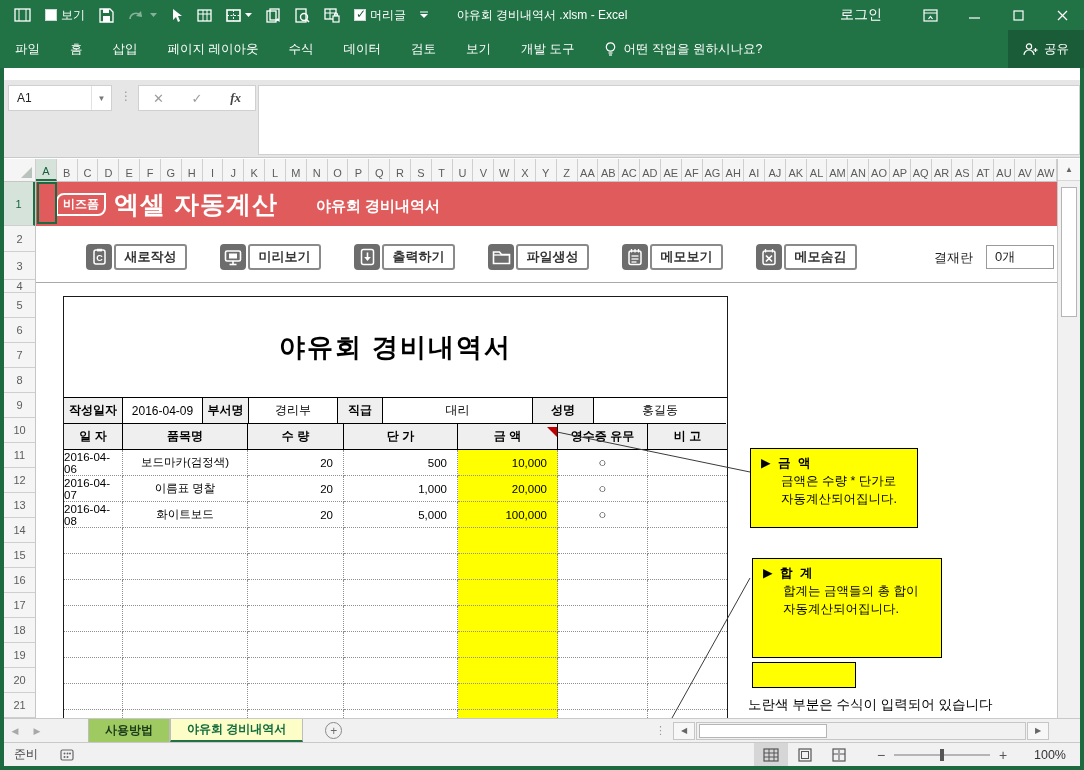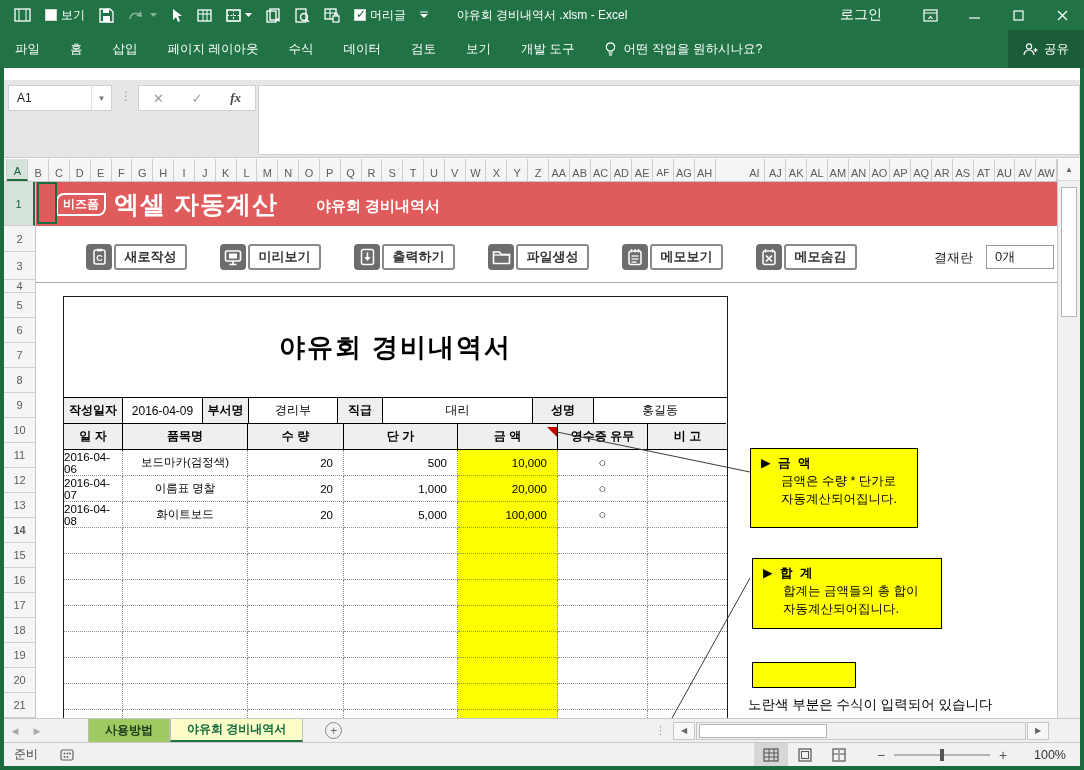"AF" div.colh { font-family: Liberation Mono, monospace -> none }
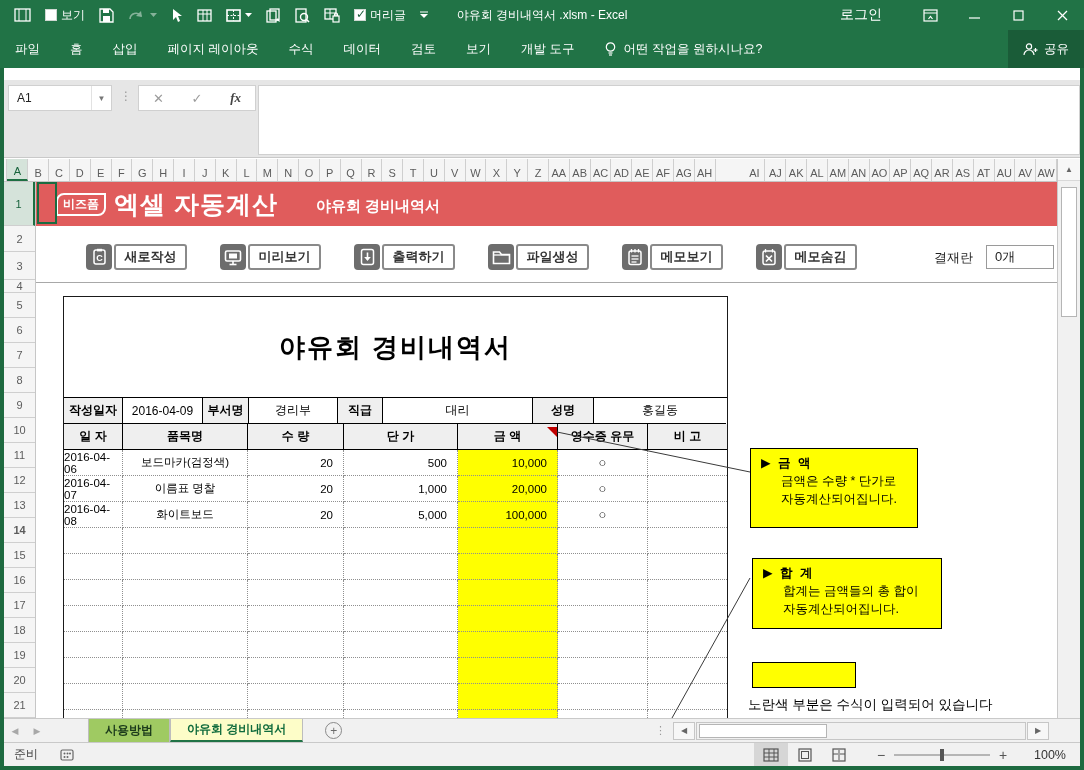"AI" div.colh { margin-left: 29px -> none }
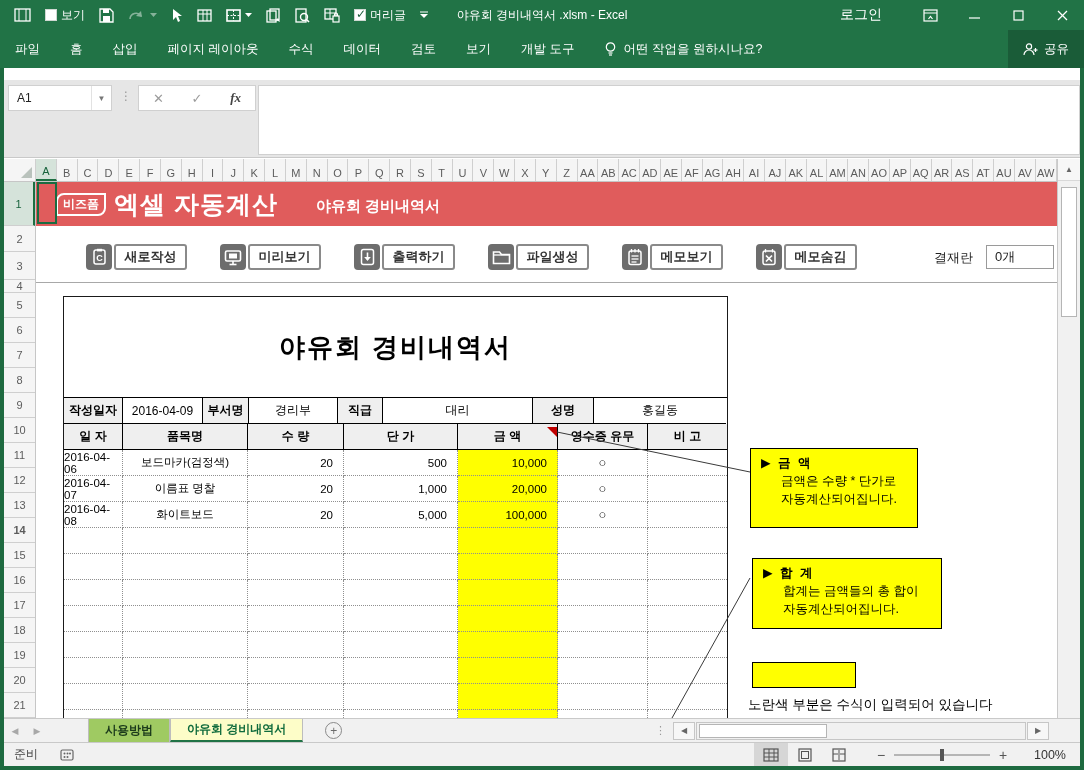"14" div.rowh { font-weight: bold -> none }
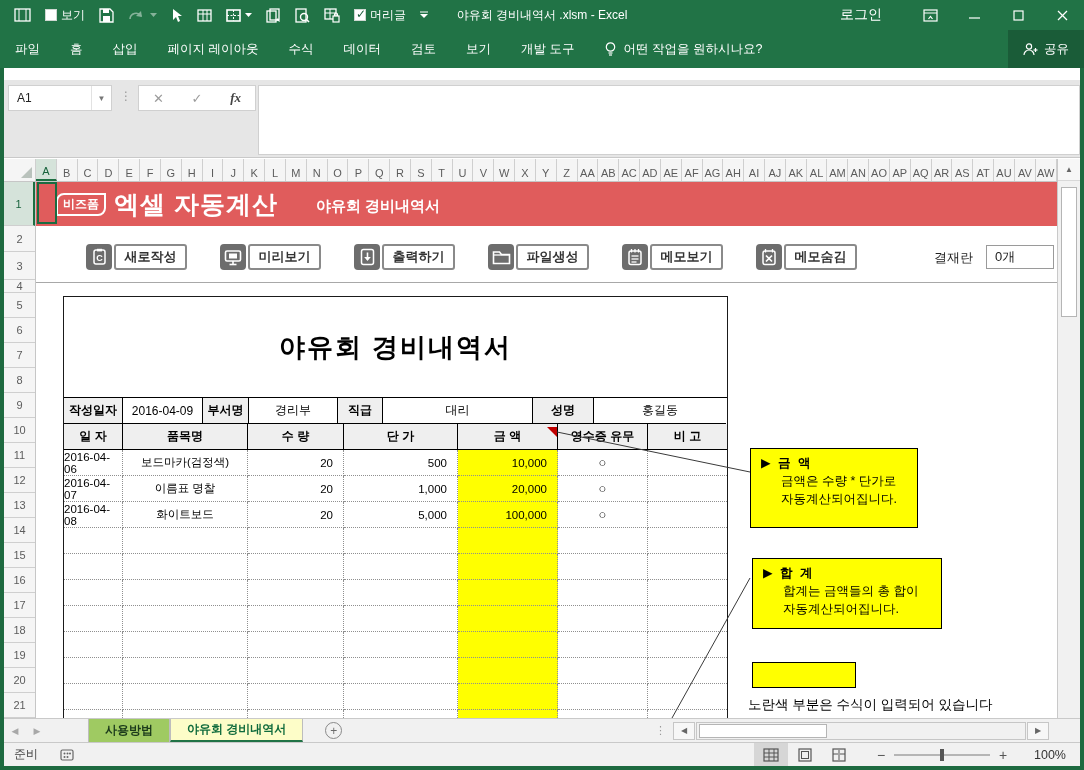"▶ 합 계" div.callout { height: 71px -> 100px }
